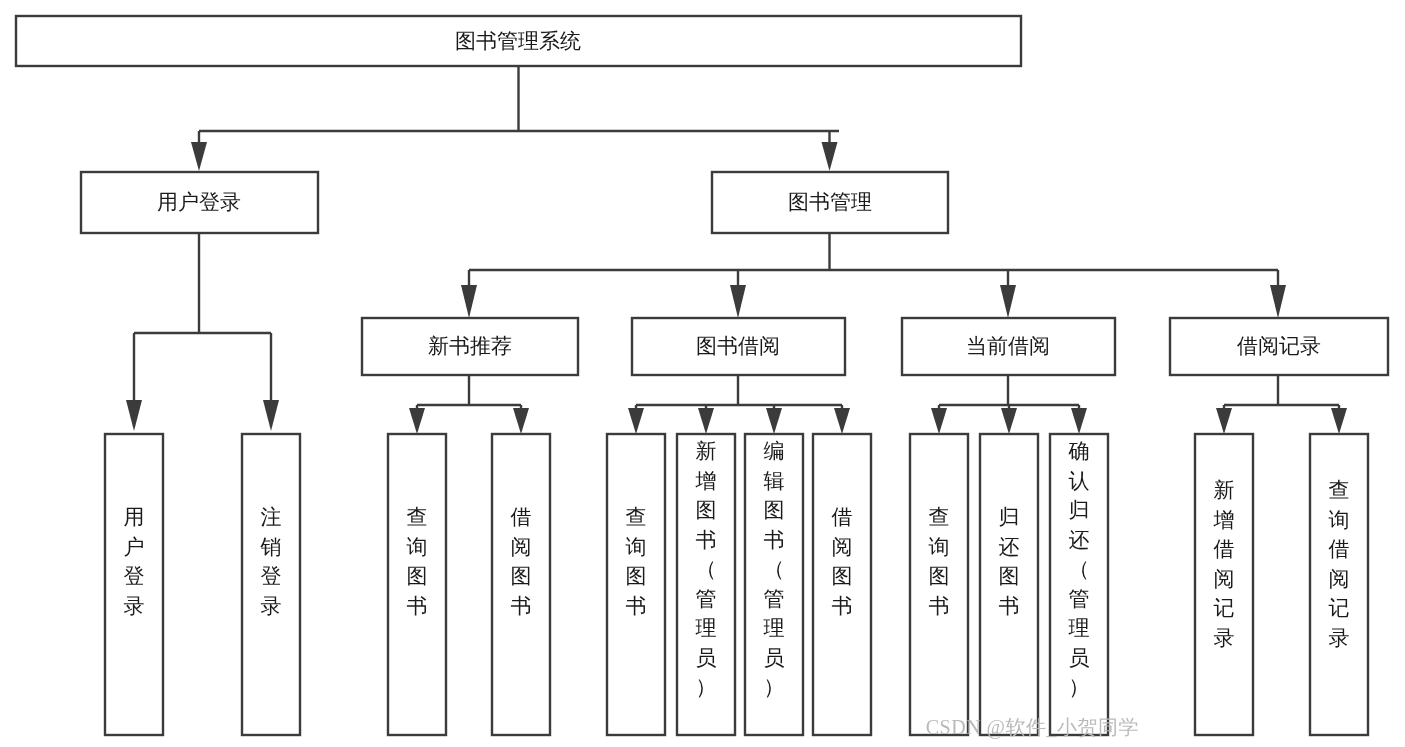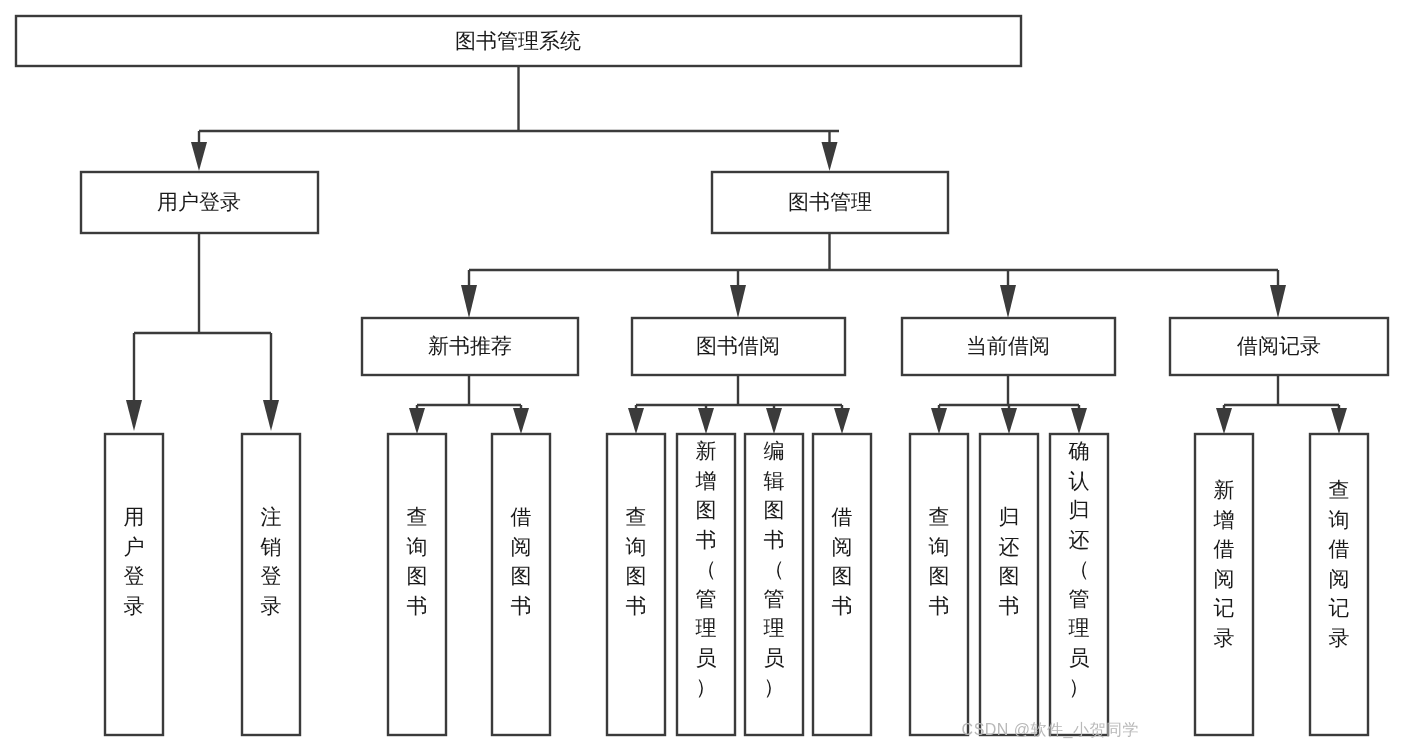"CSDN @软件_小贺同学" .watermark { font-family: Liberation Sans, sans-serif -> Liberation Serif, serif; font-size: 16px -> 20px }
